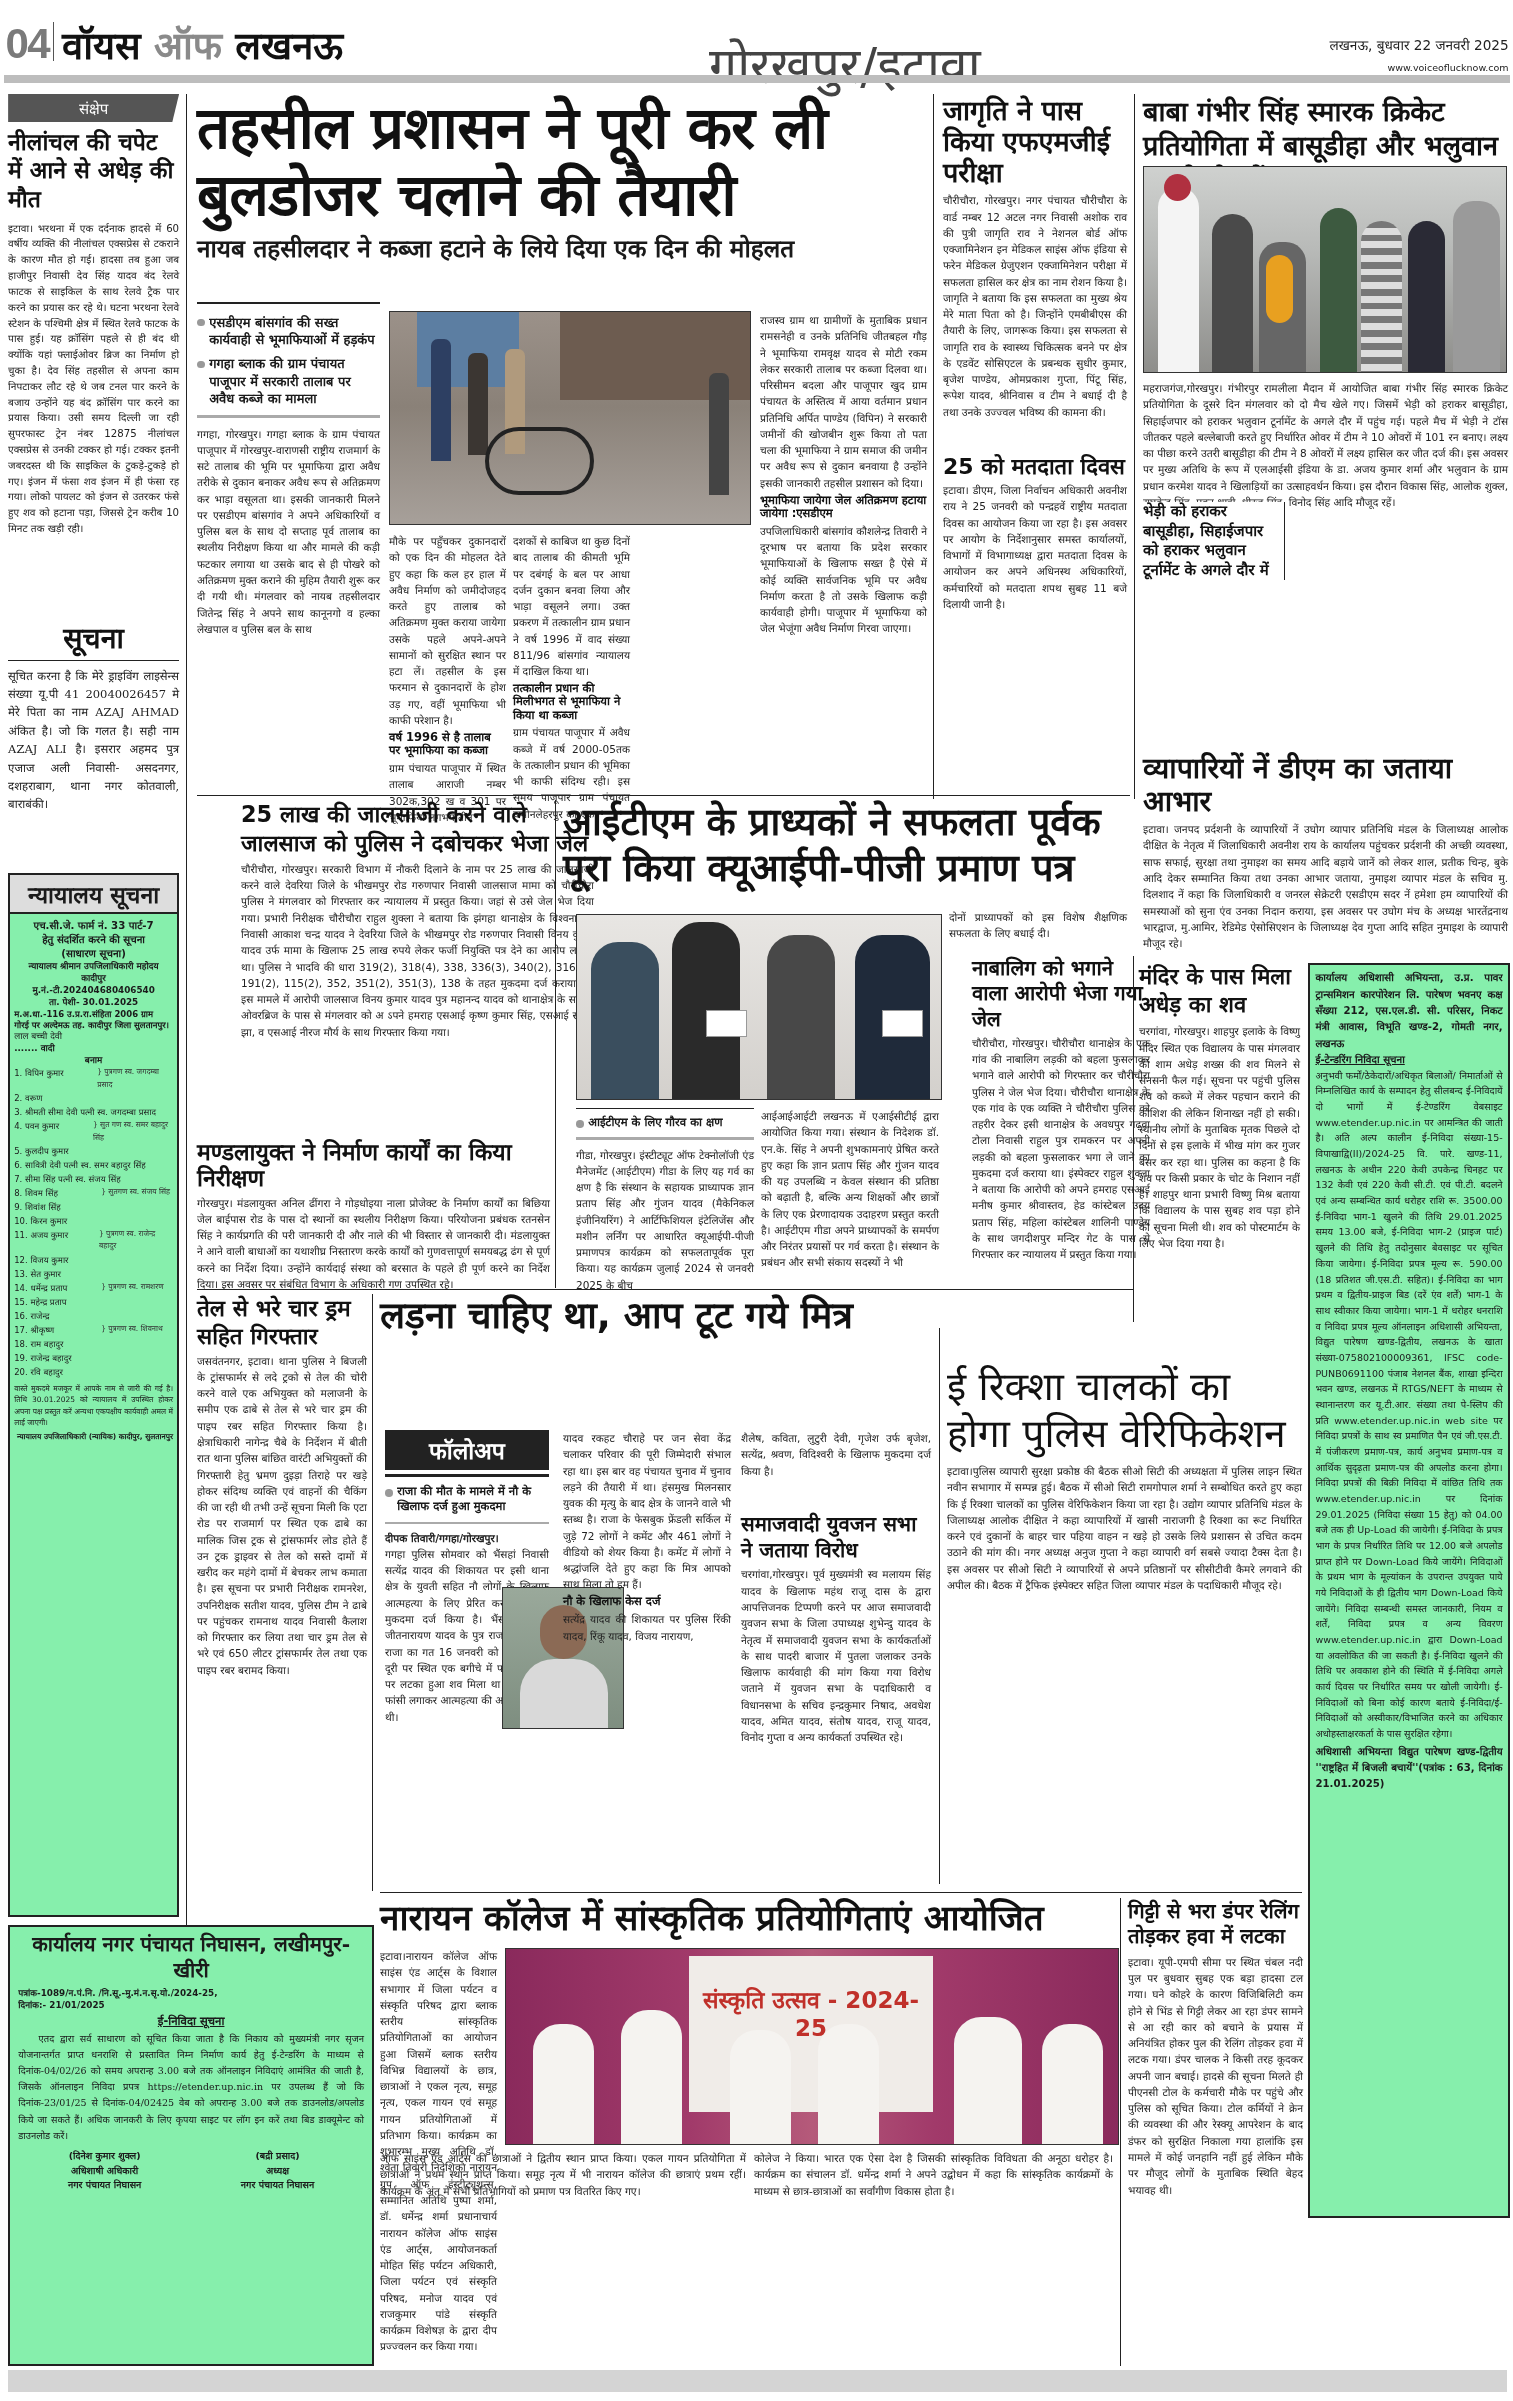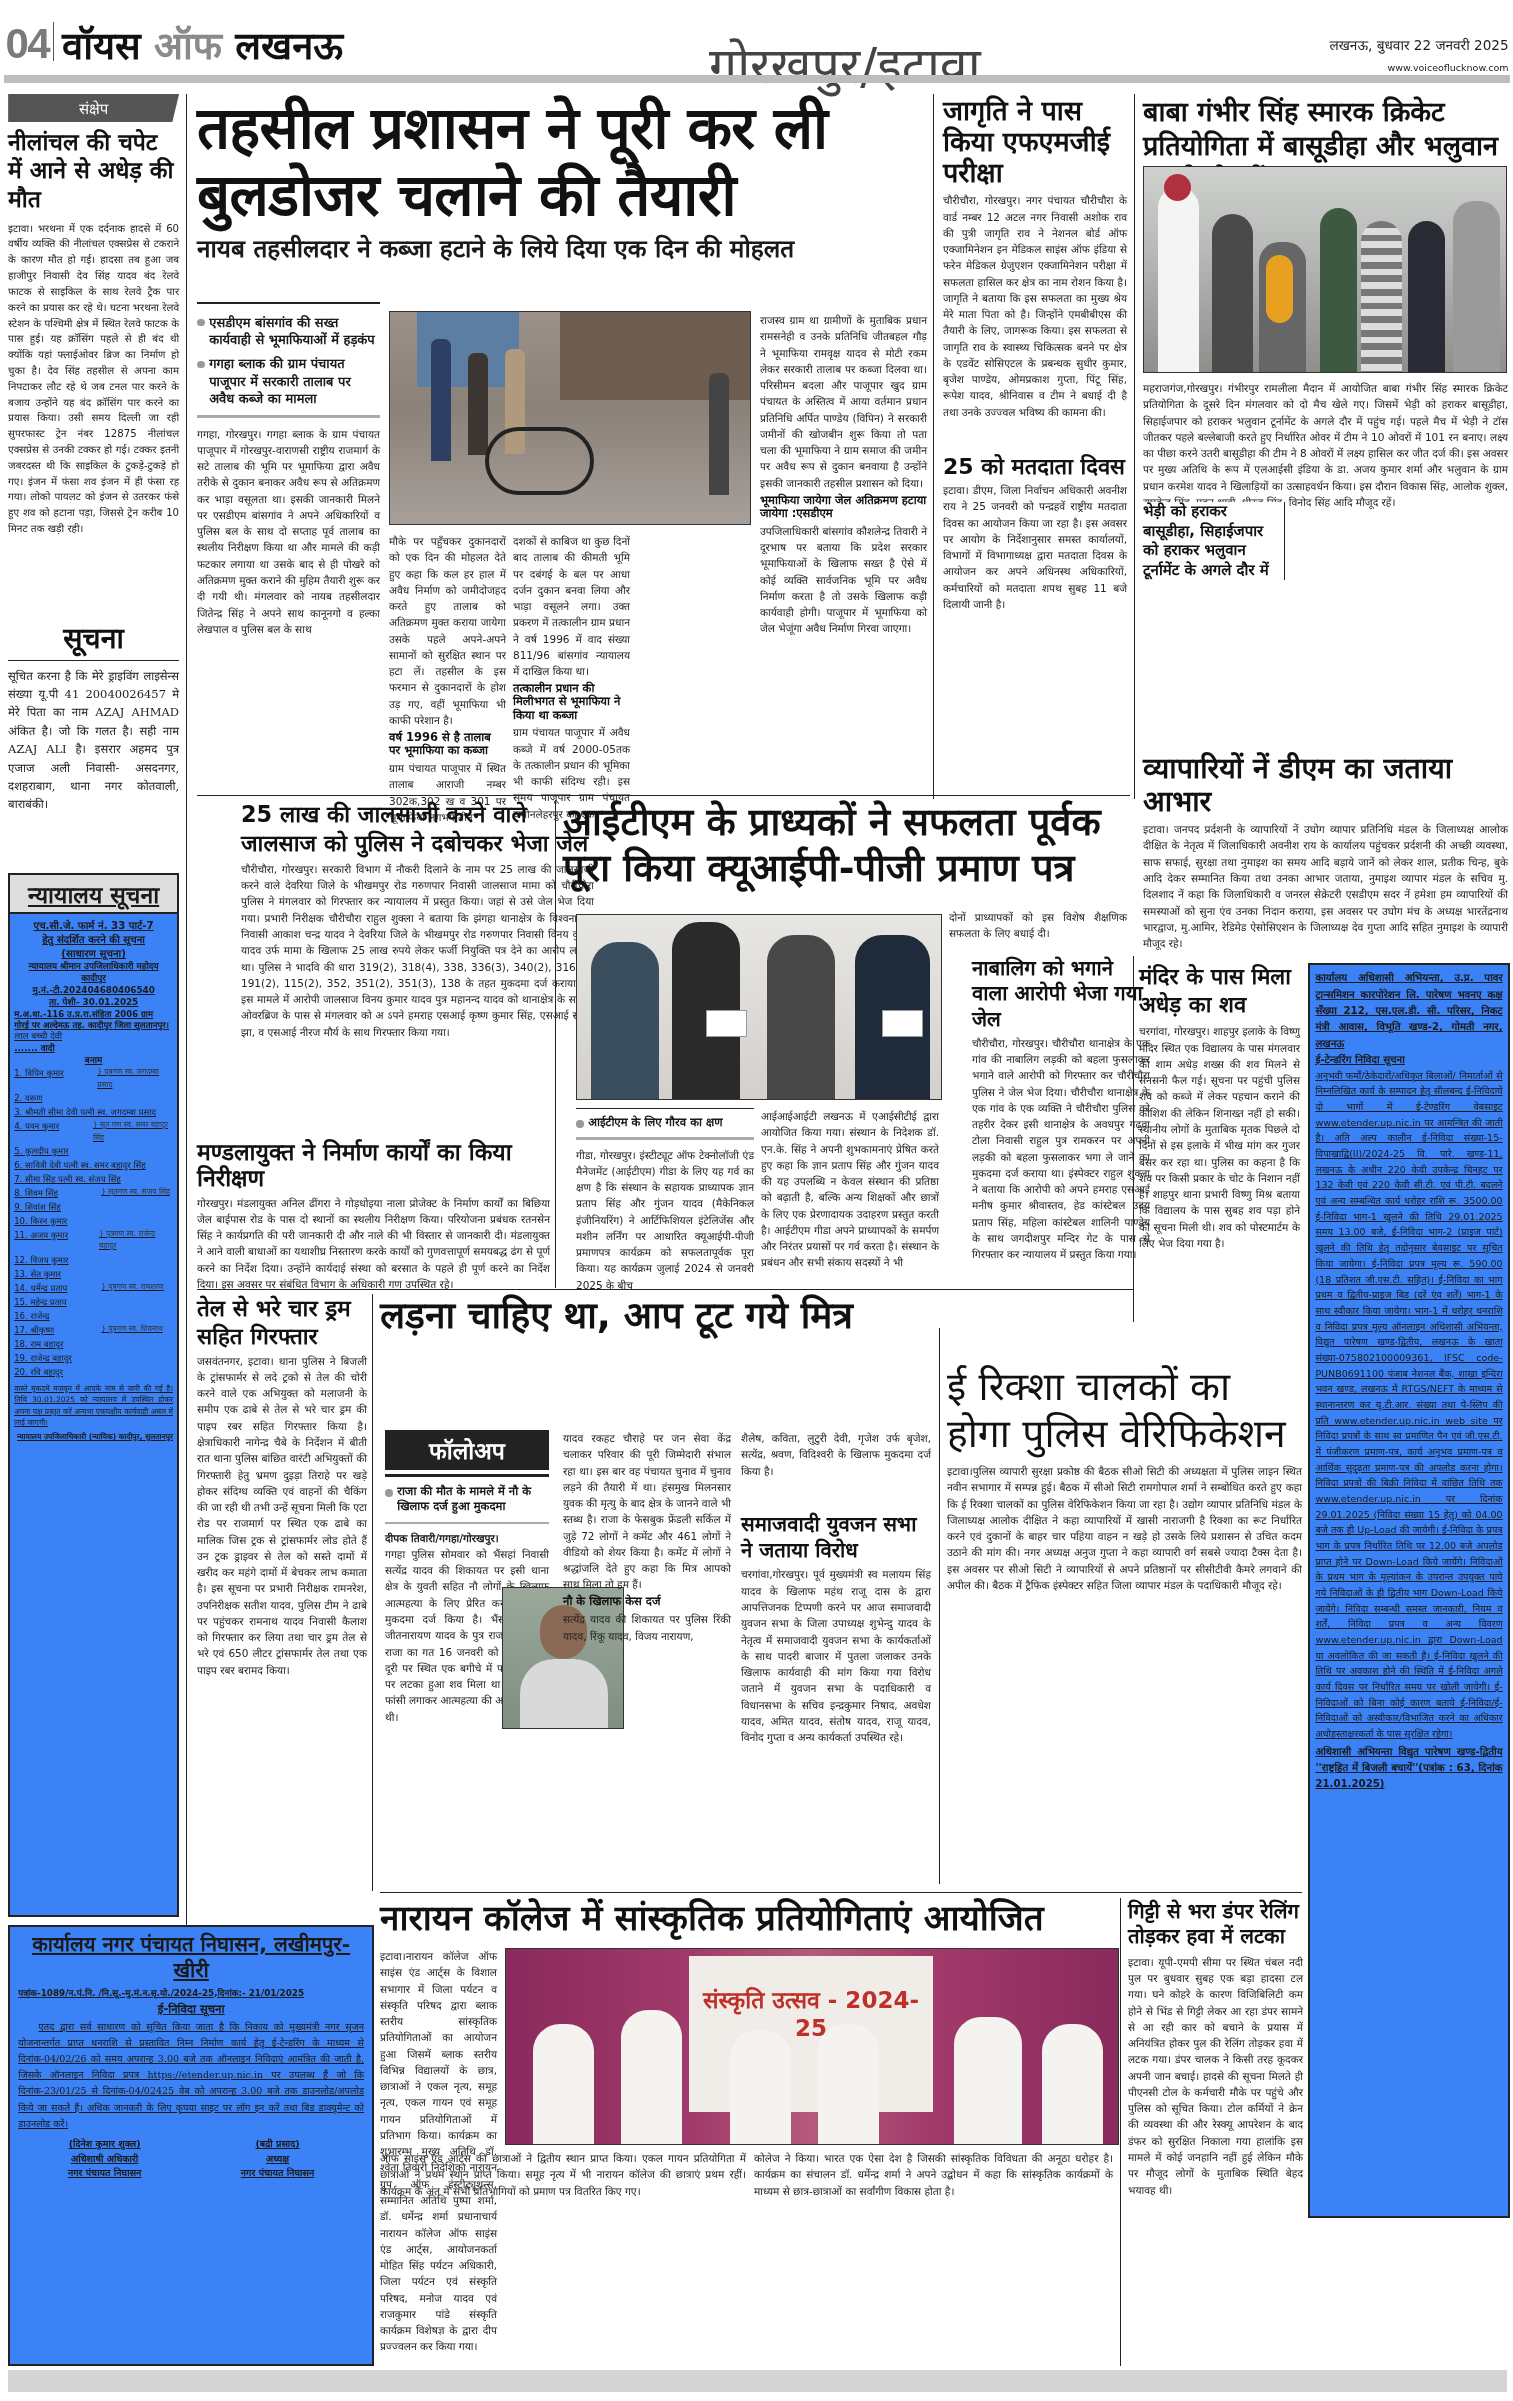"न्यायालय सूचना" .boxed { background: #3b82f6 -> #86efac; text-decoration: underline -> none }
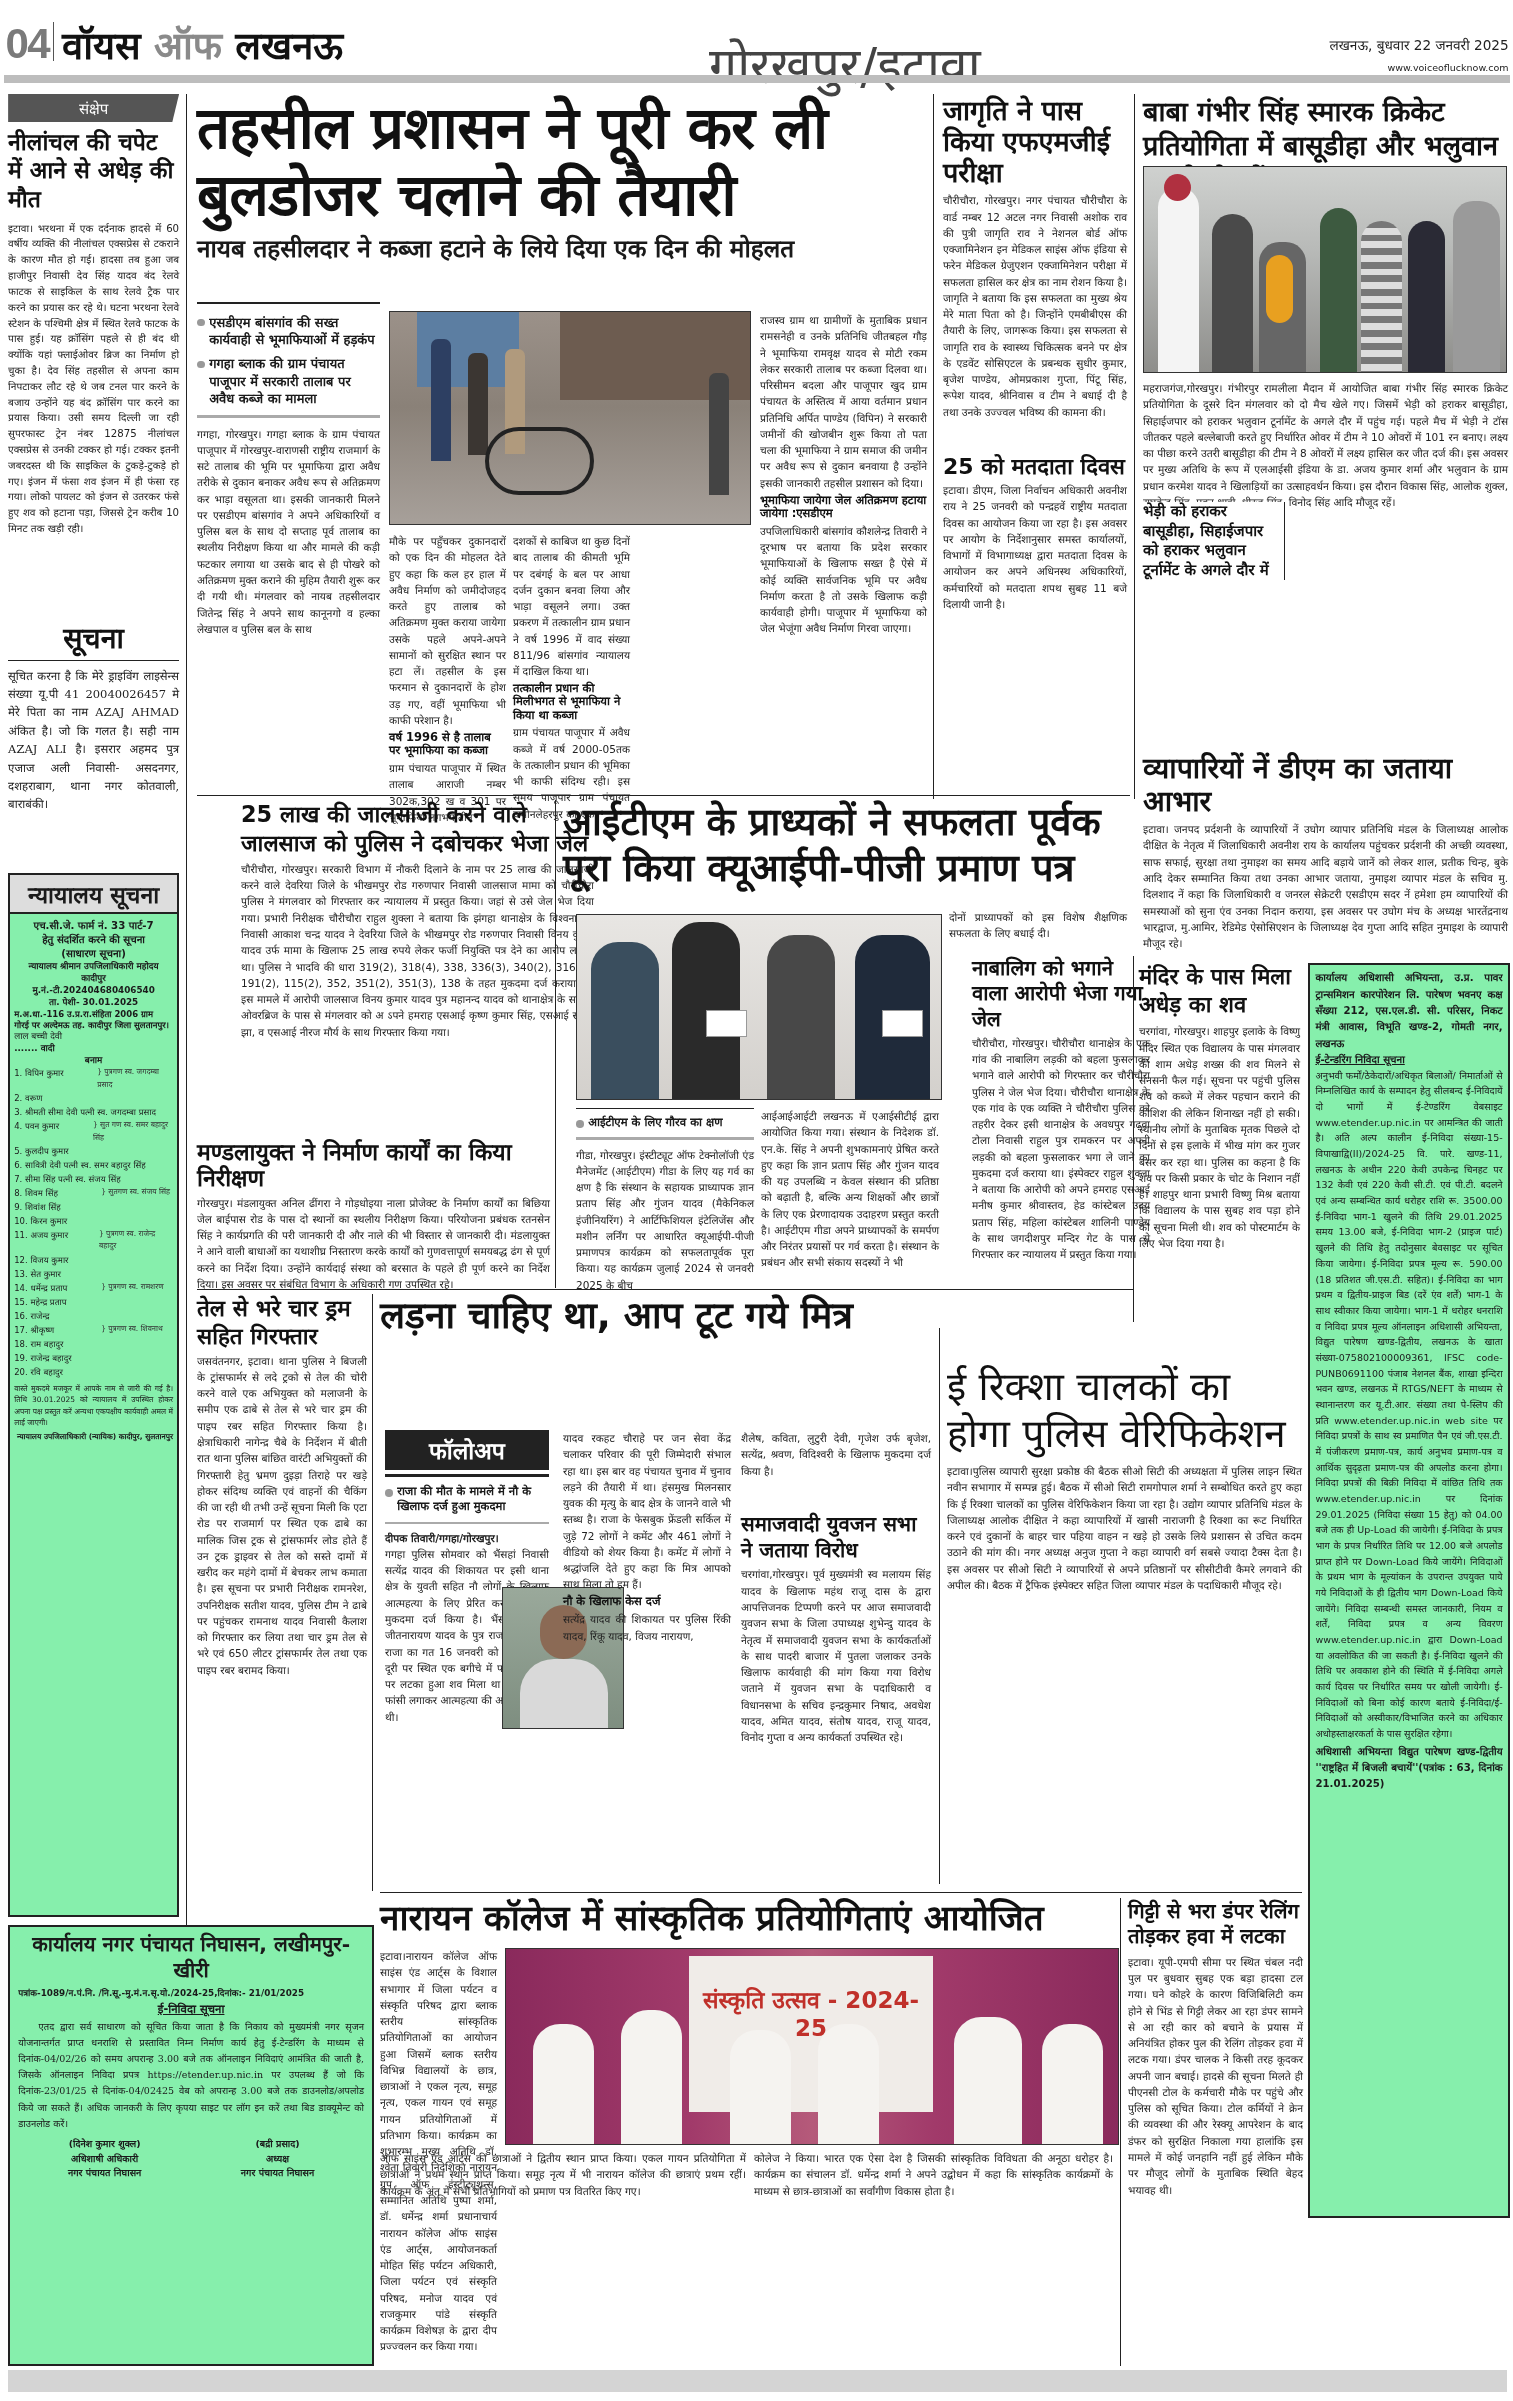"पत्रांक-1089/न.पं.नि." div { flex-direction: none -> column; justify-content: none -> space-between }
